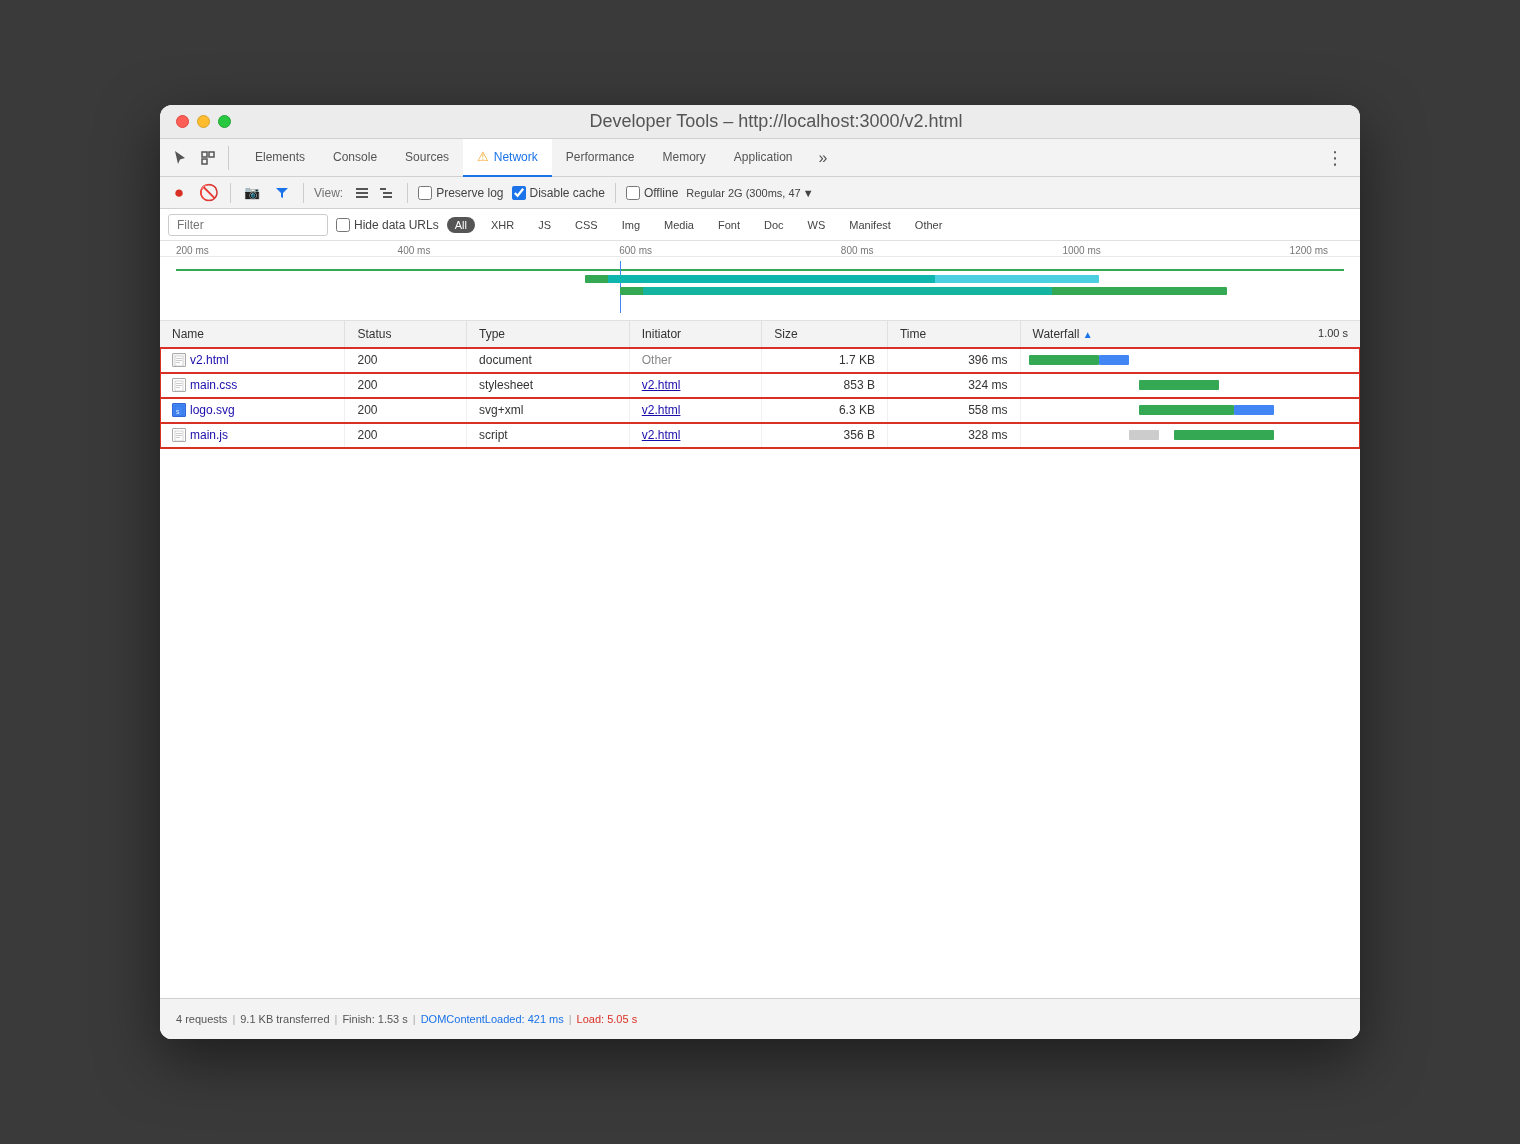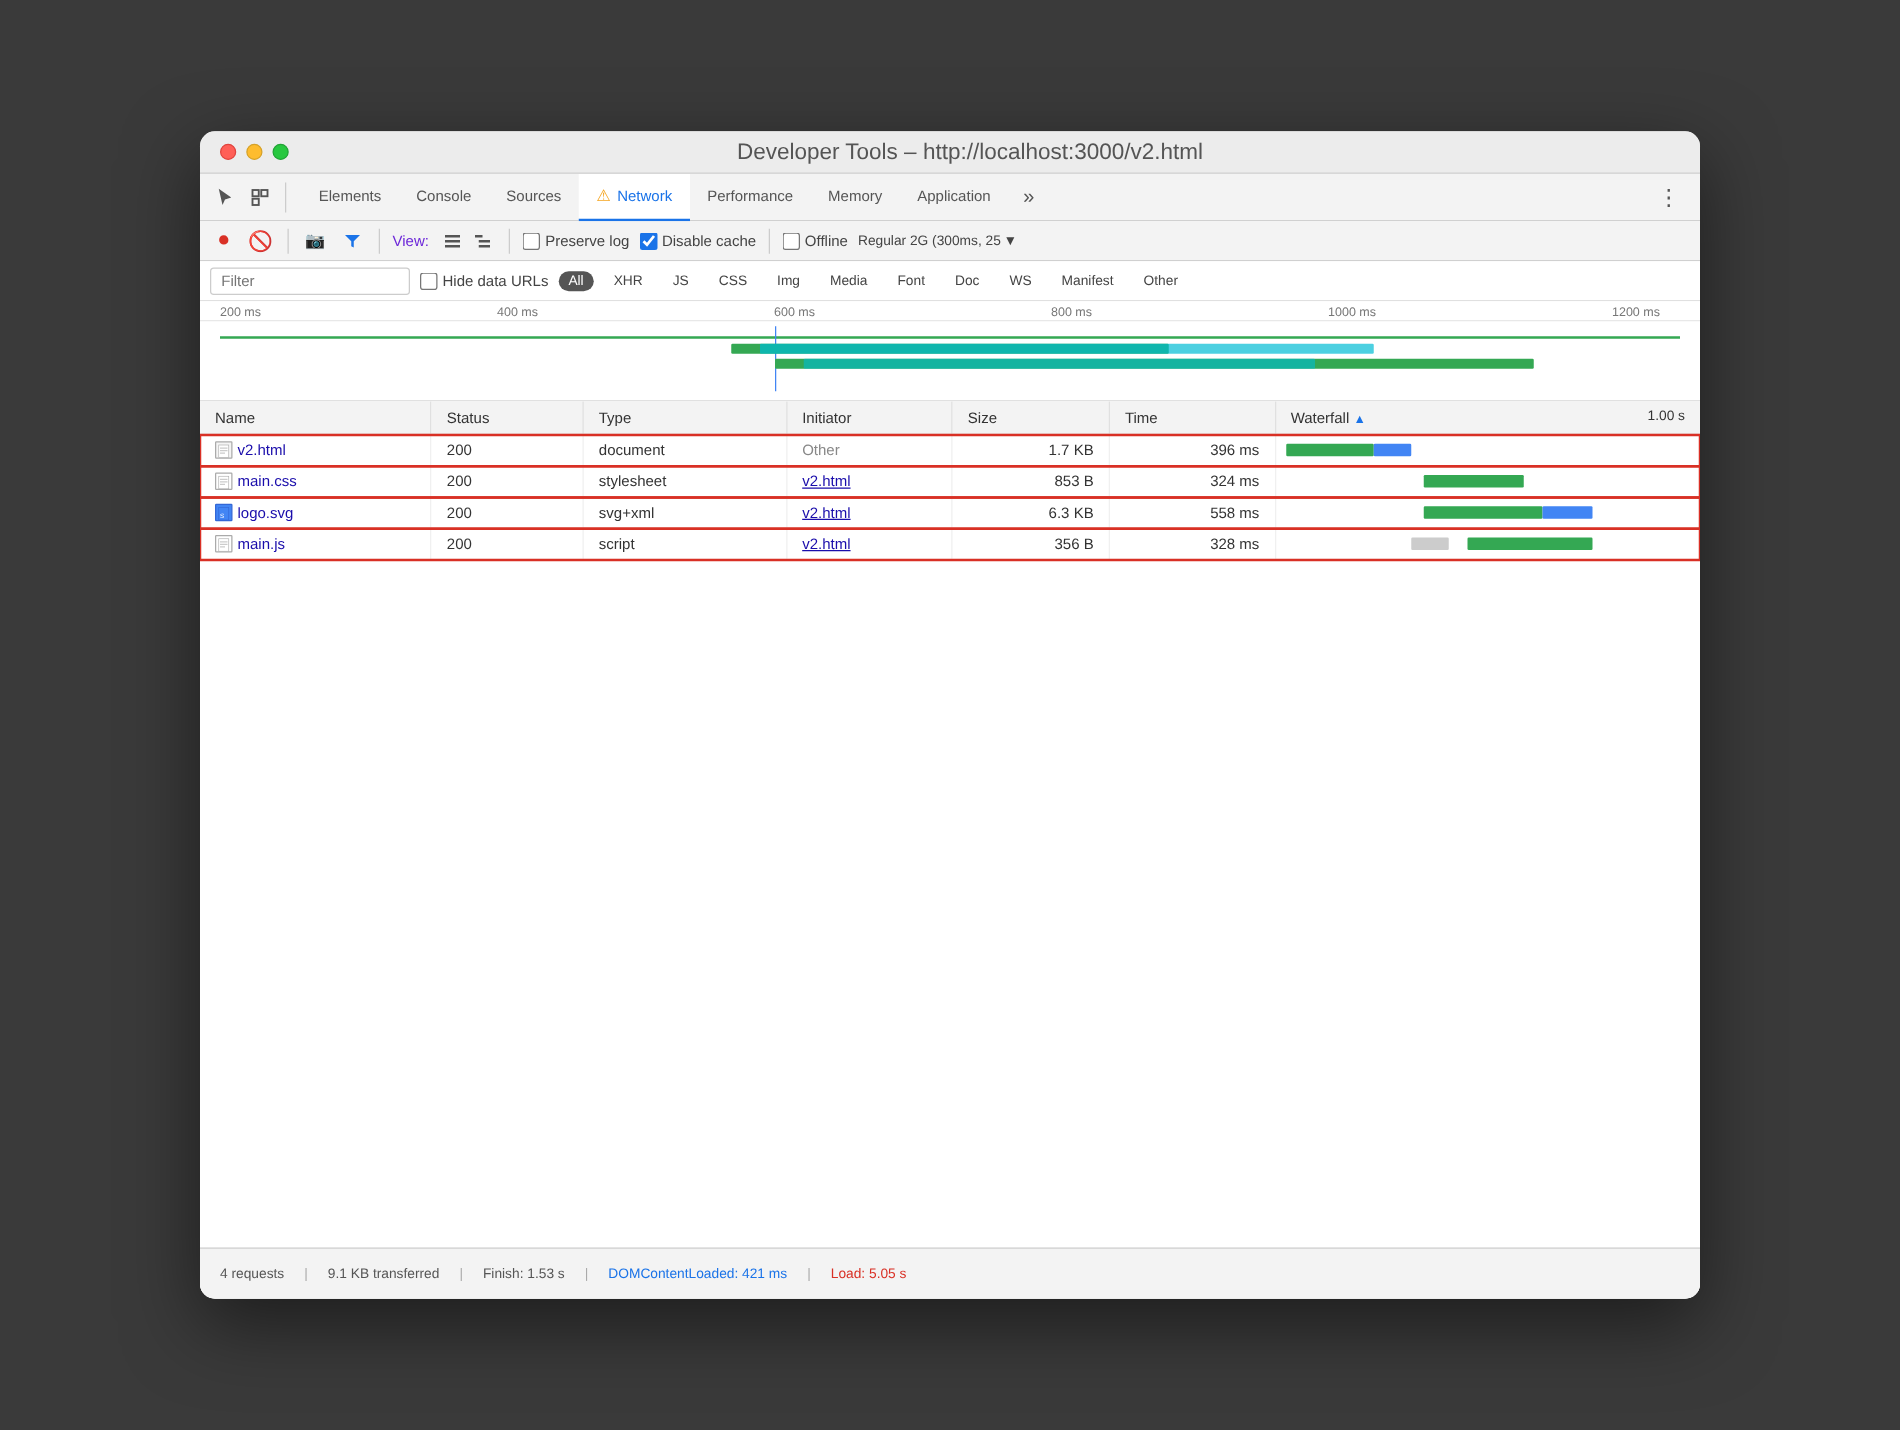"View:" .toolbar-label { color: #6d28d9 -> #737373 }
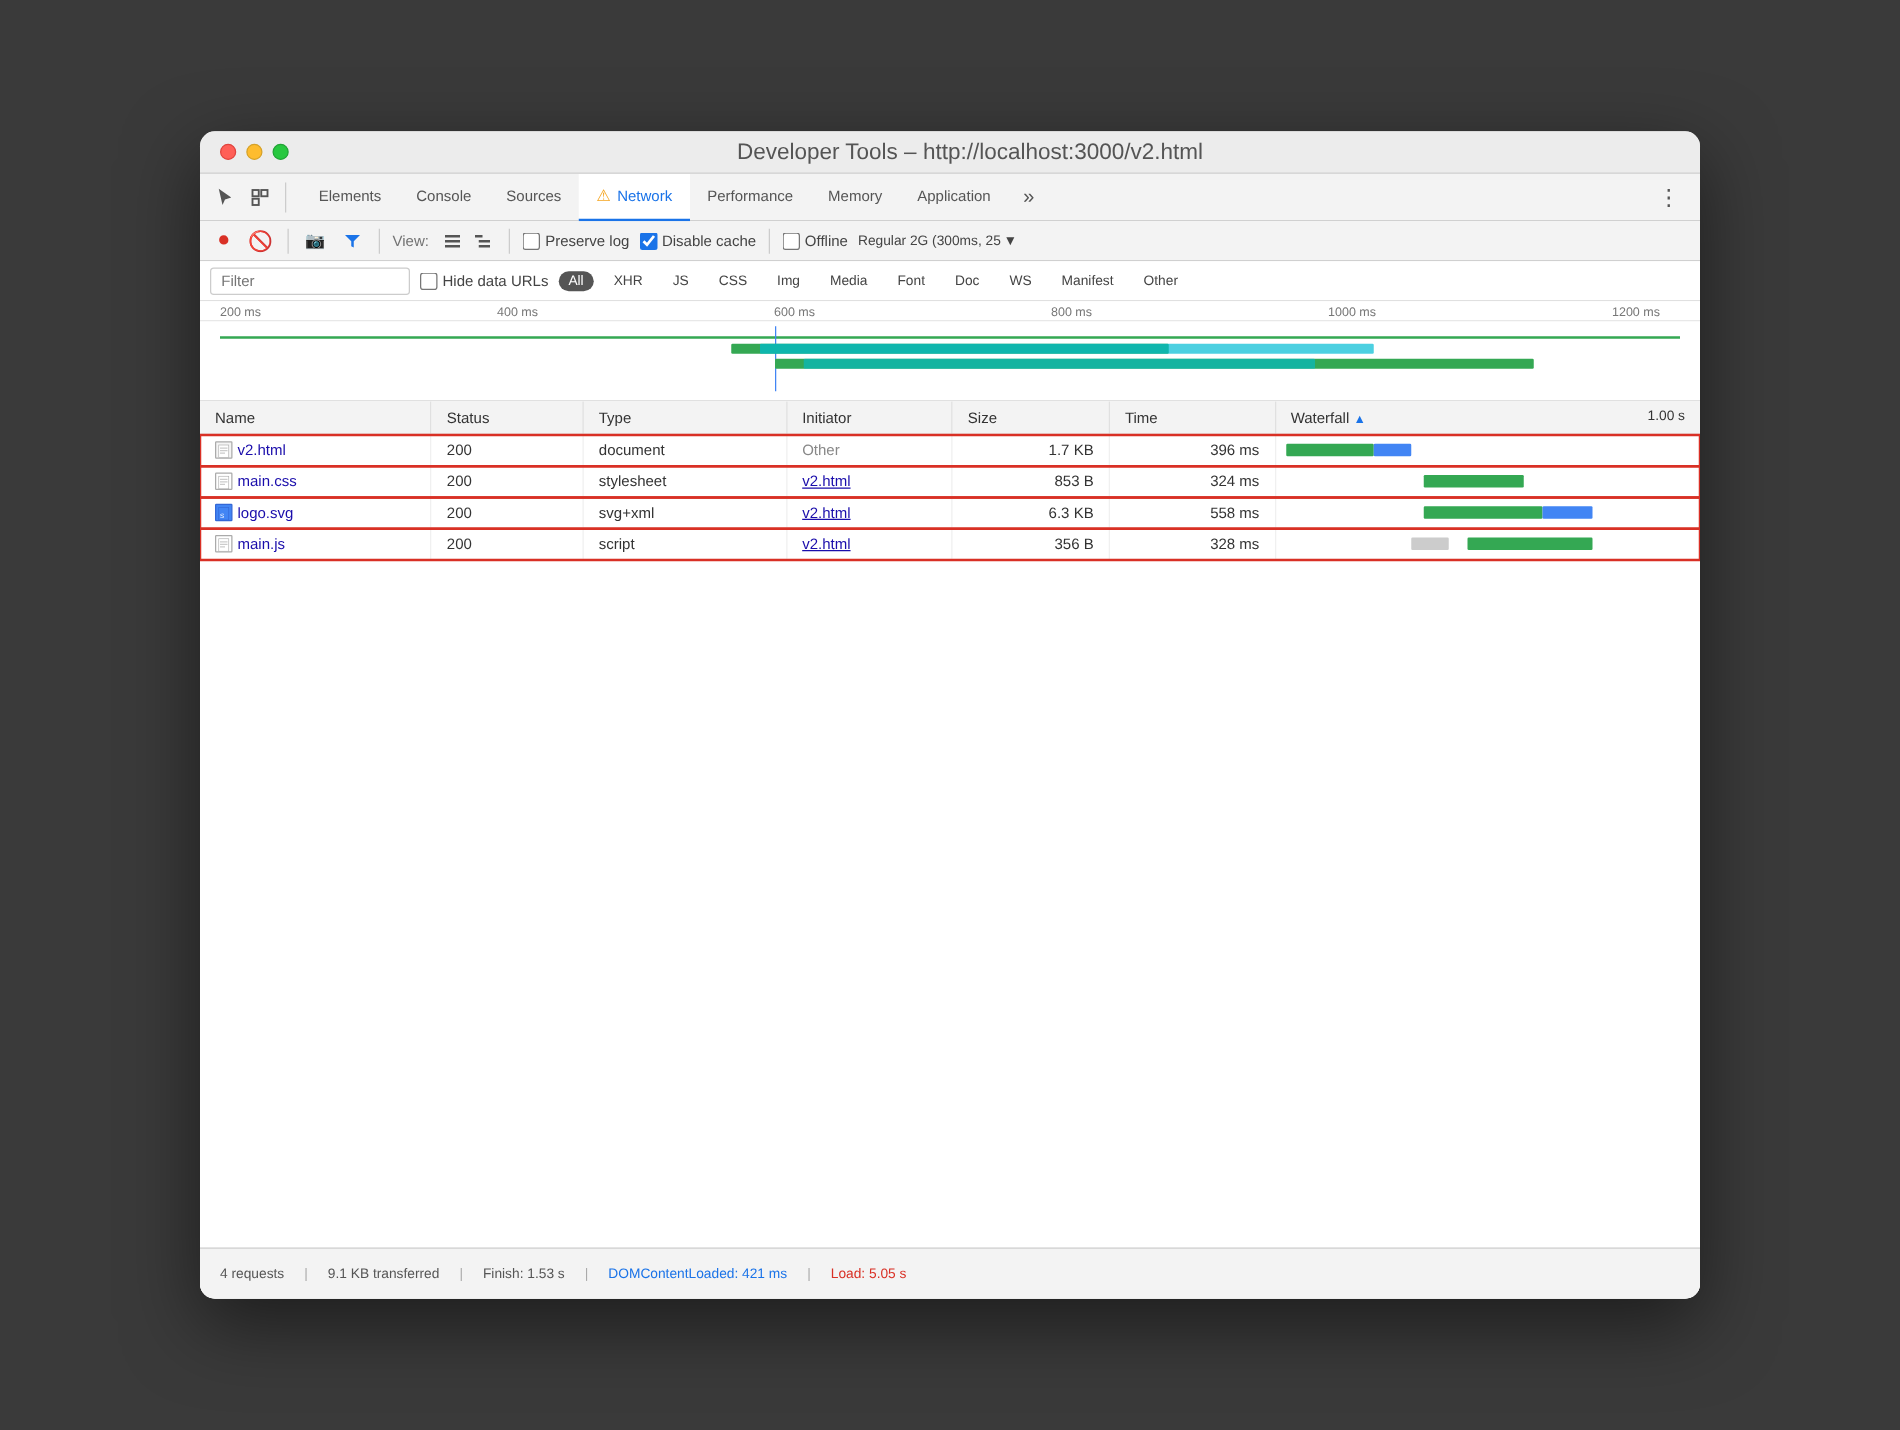"Regular 2G (300ms, 25" span { text: 25 -> 47 }
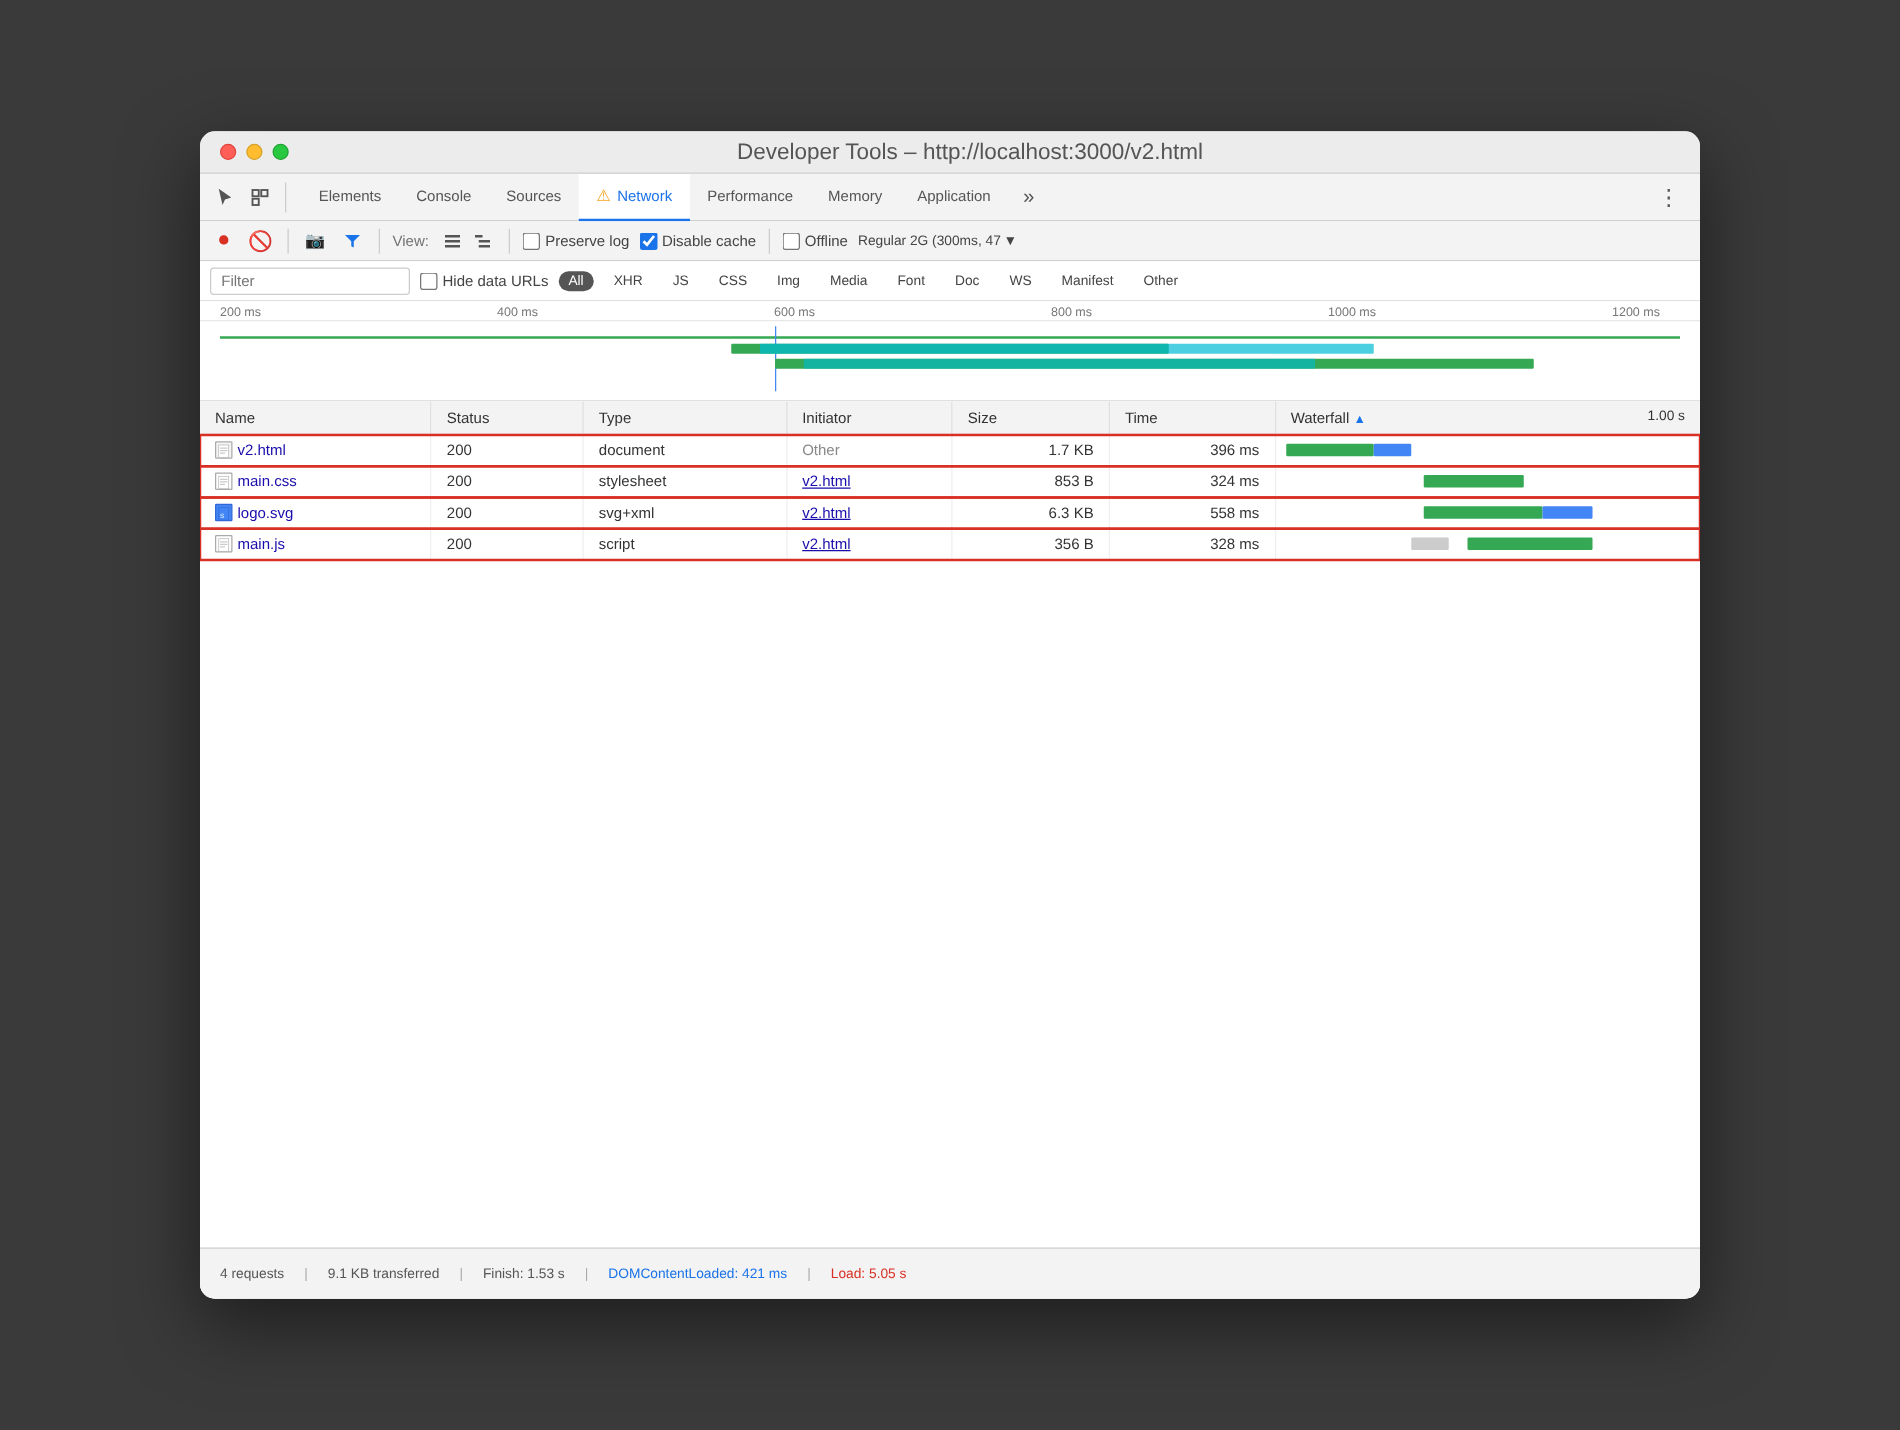"4 requests" .status-bar { gap: 16px -> 5px }
